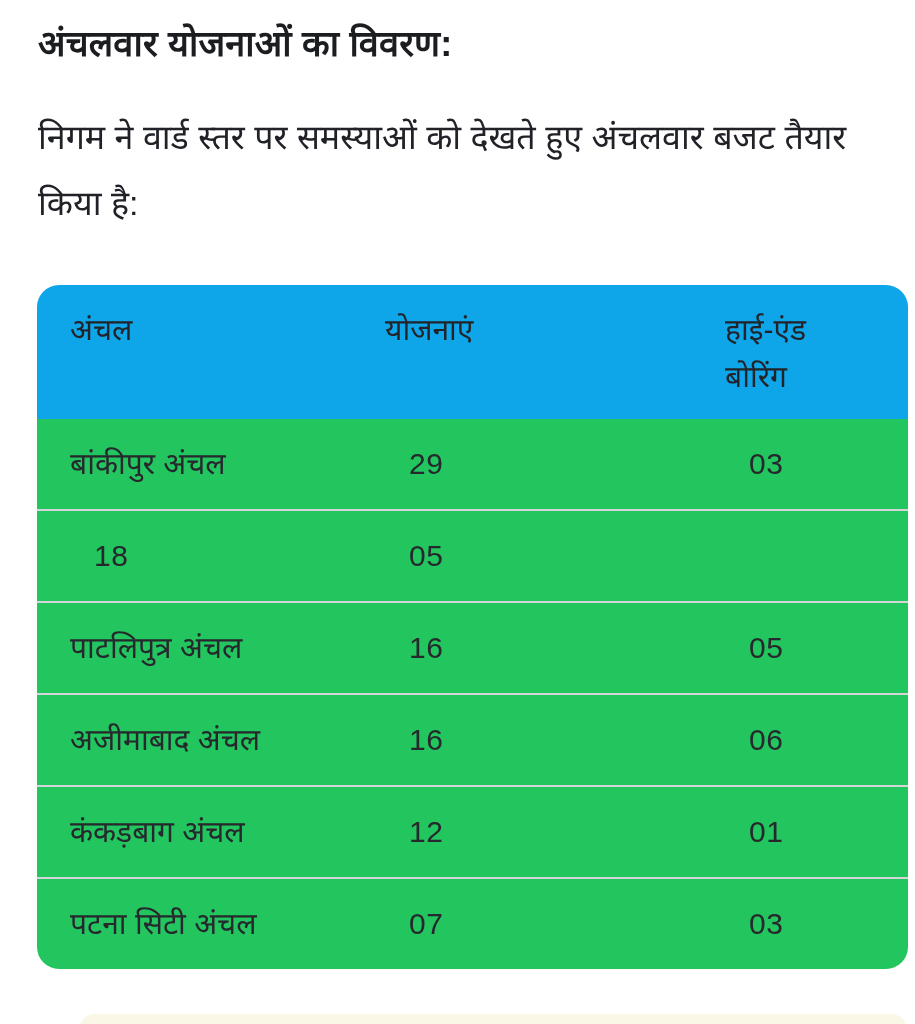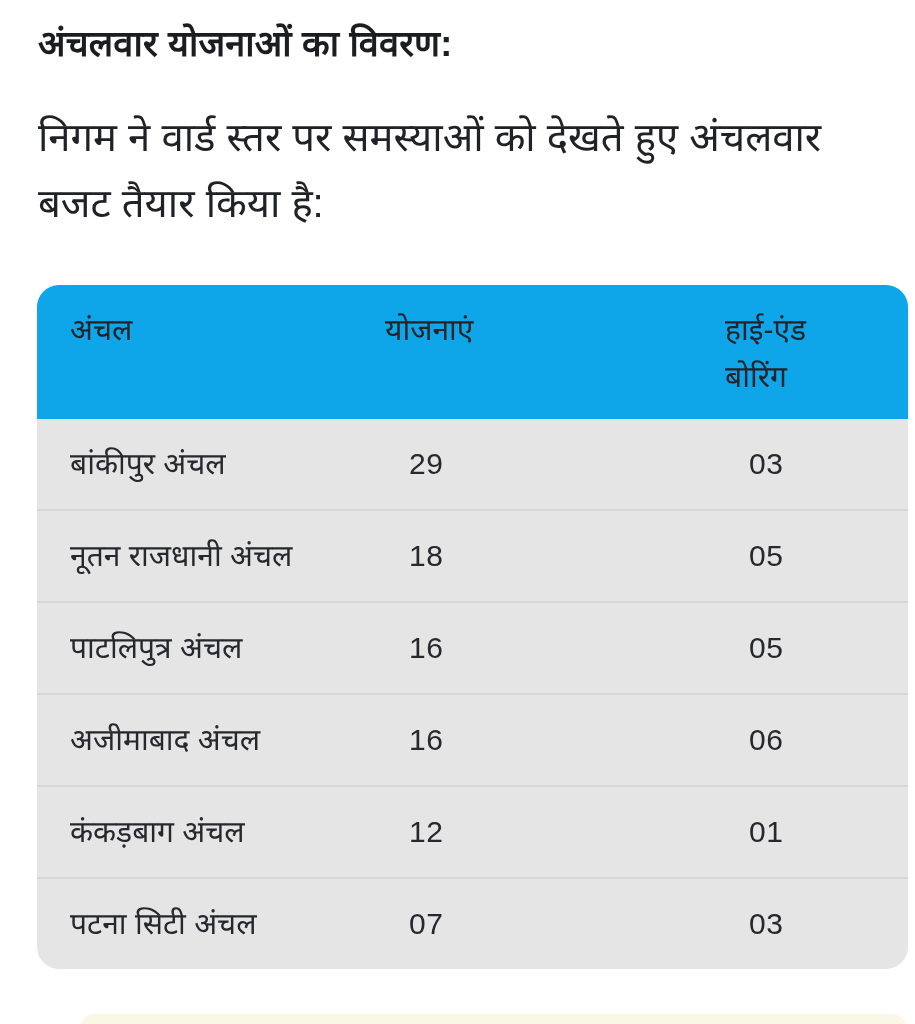"निगम ने वार्ड स्तर पर" .intro-text { font-size: 40px -> 34px }
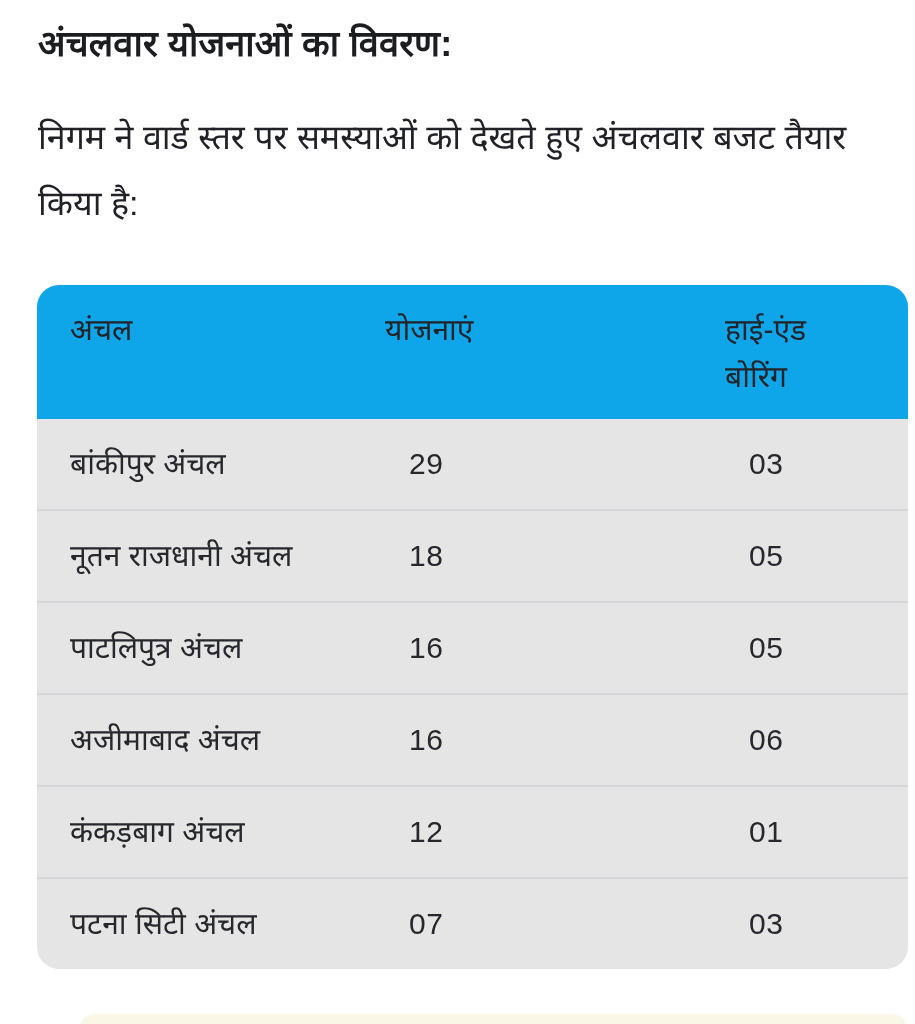"बांकीपुर अंचल" .t-body-row { background: #e5e5e5 -> #22c55e }
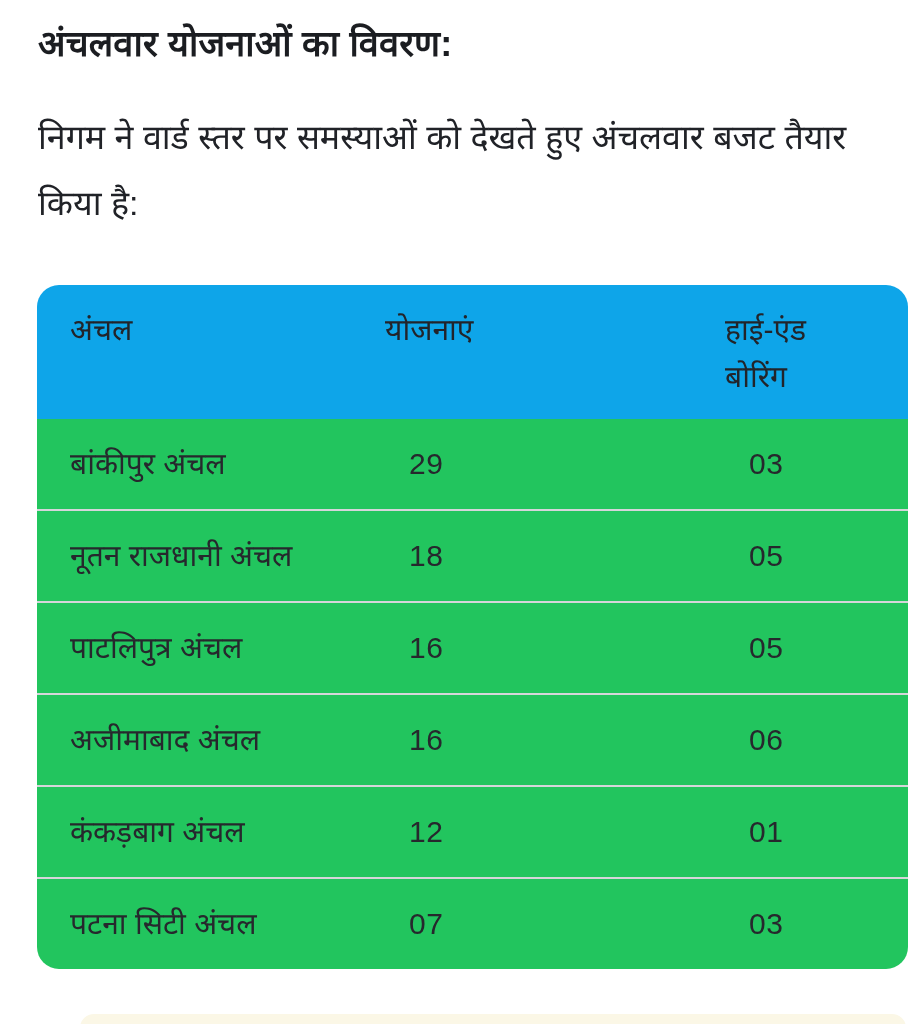"नूतन राजधानी अंचल" div.cell { html: <div>नूतन राजधानी अंचल</div> -> none }
